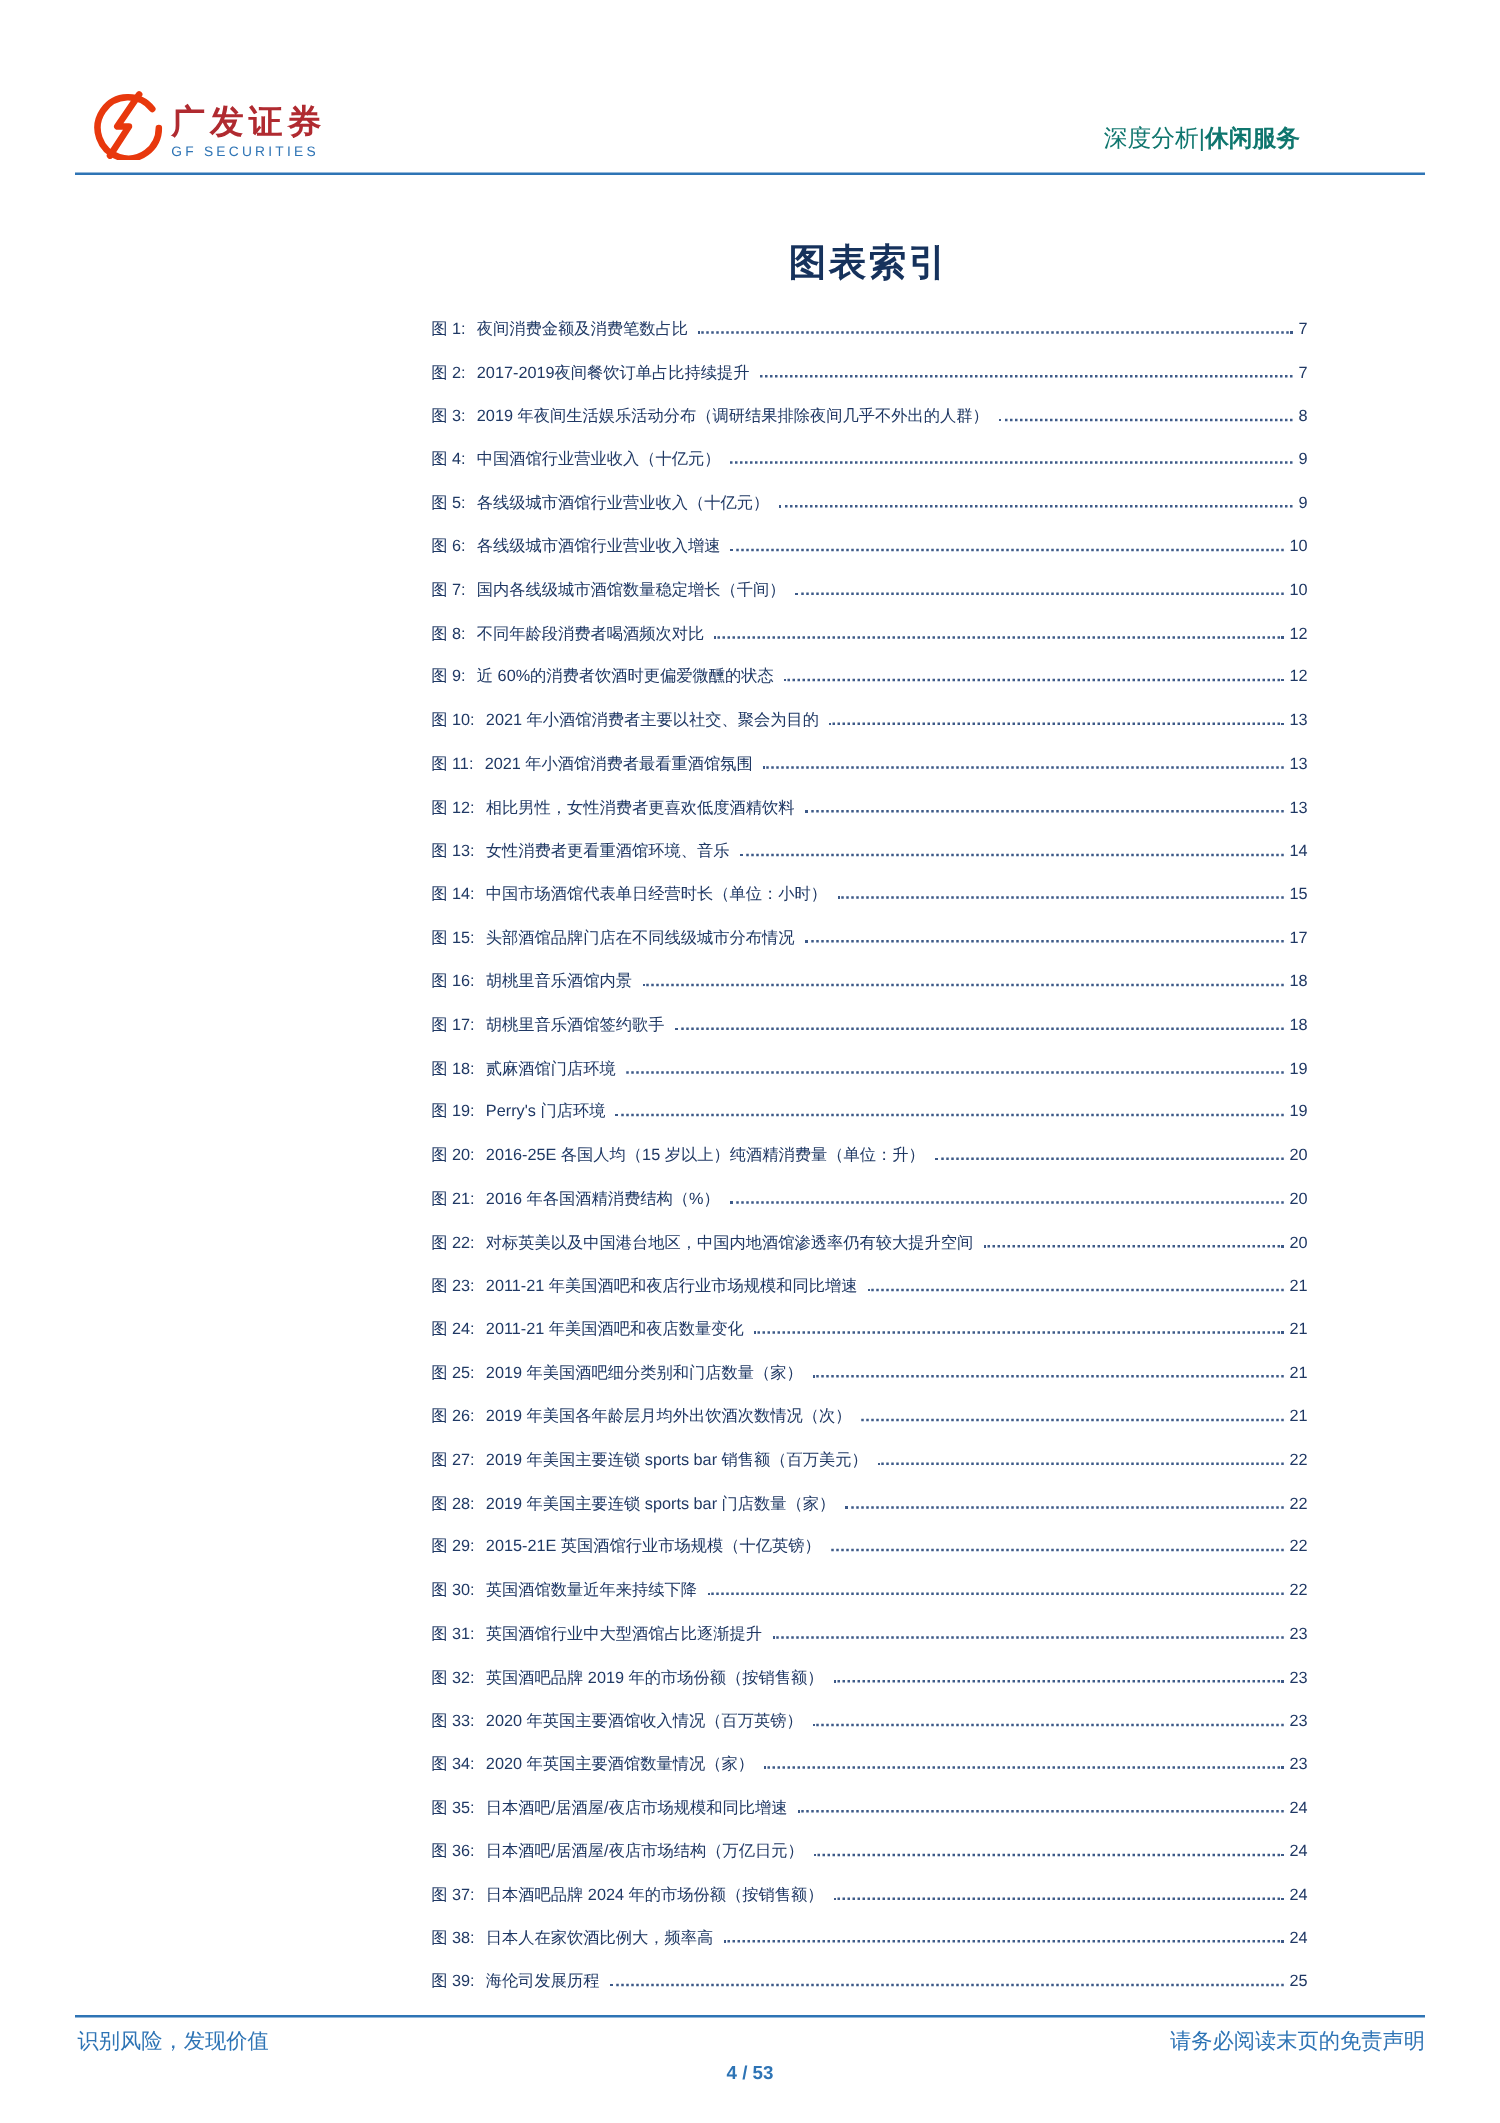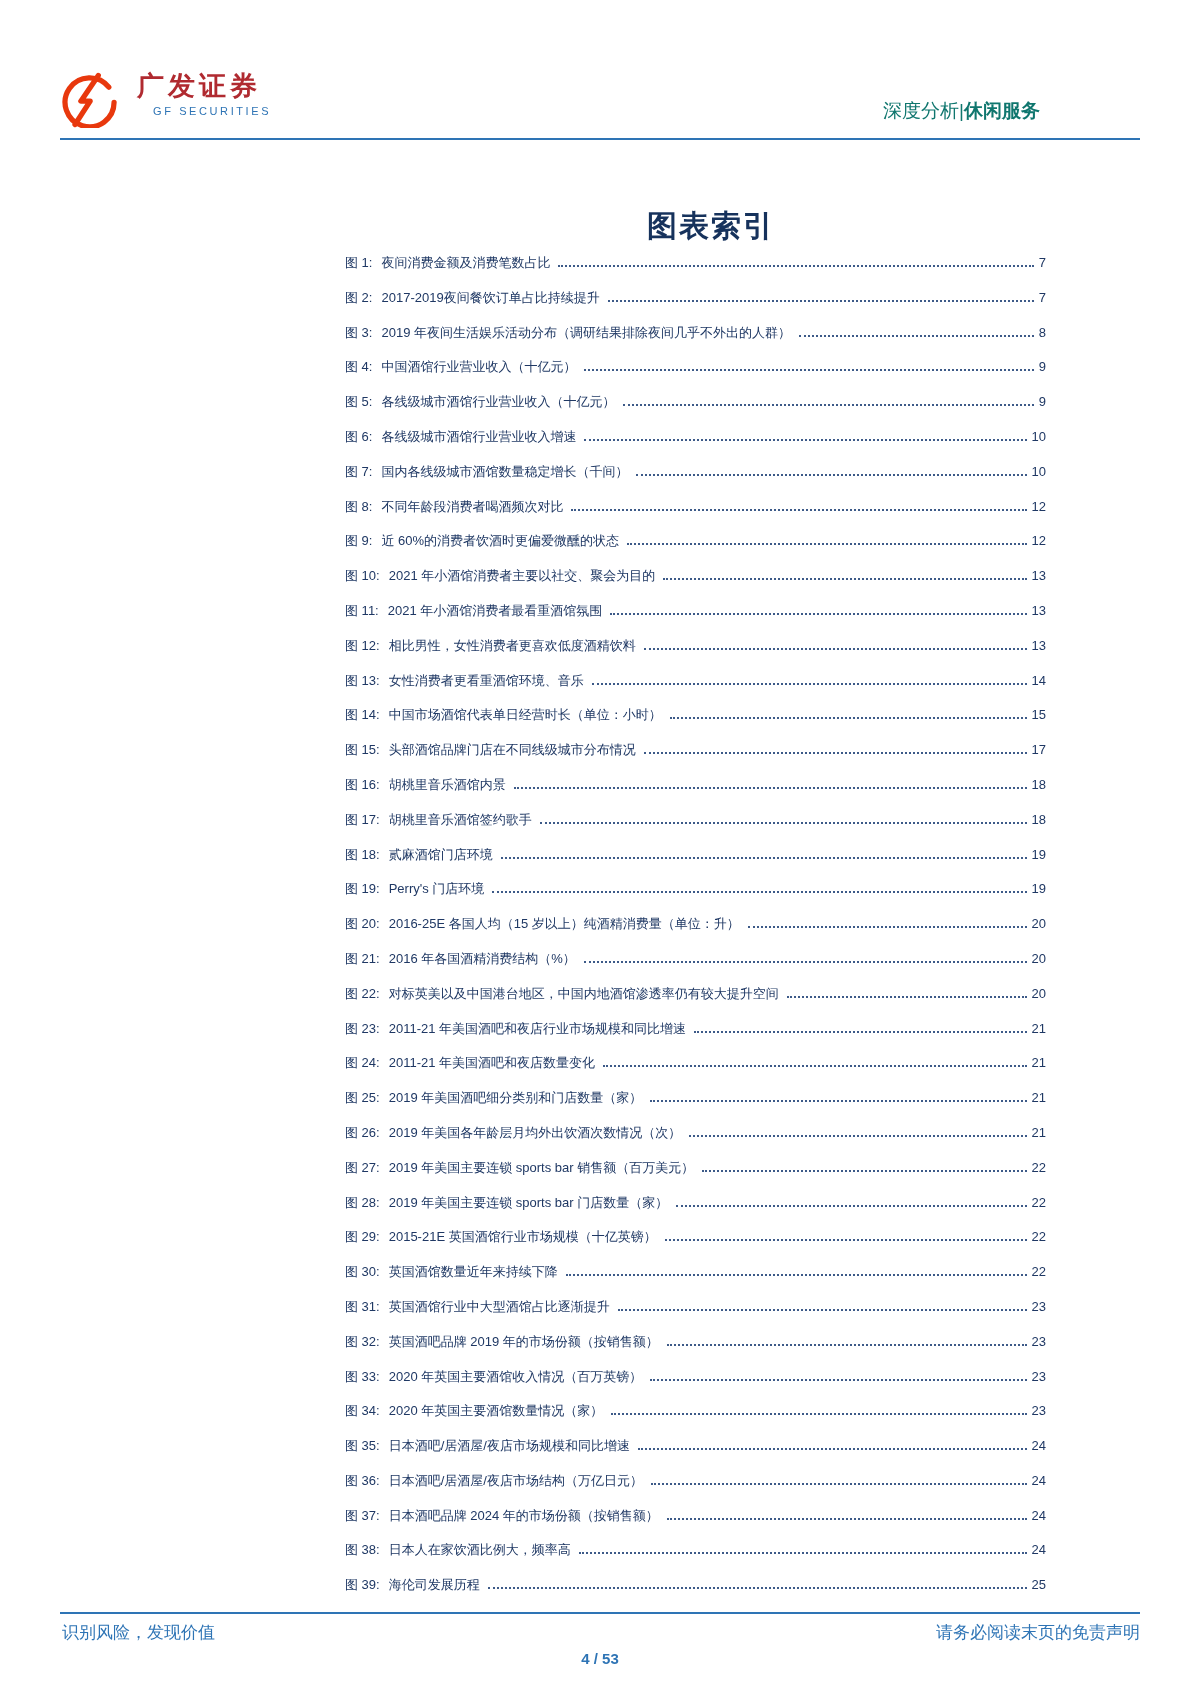"广发证券" .logo { align-items: flex-start -> flex-end; gap: 20px -> 7px; left: 61px -> 74px }
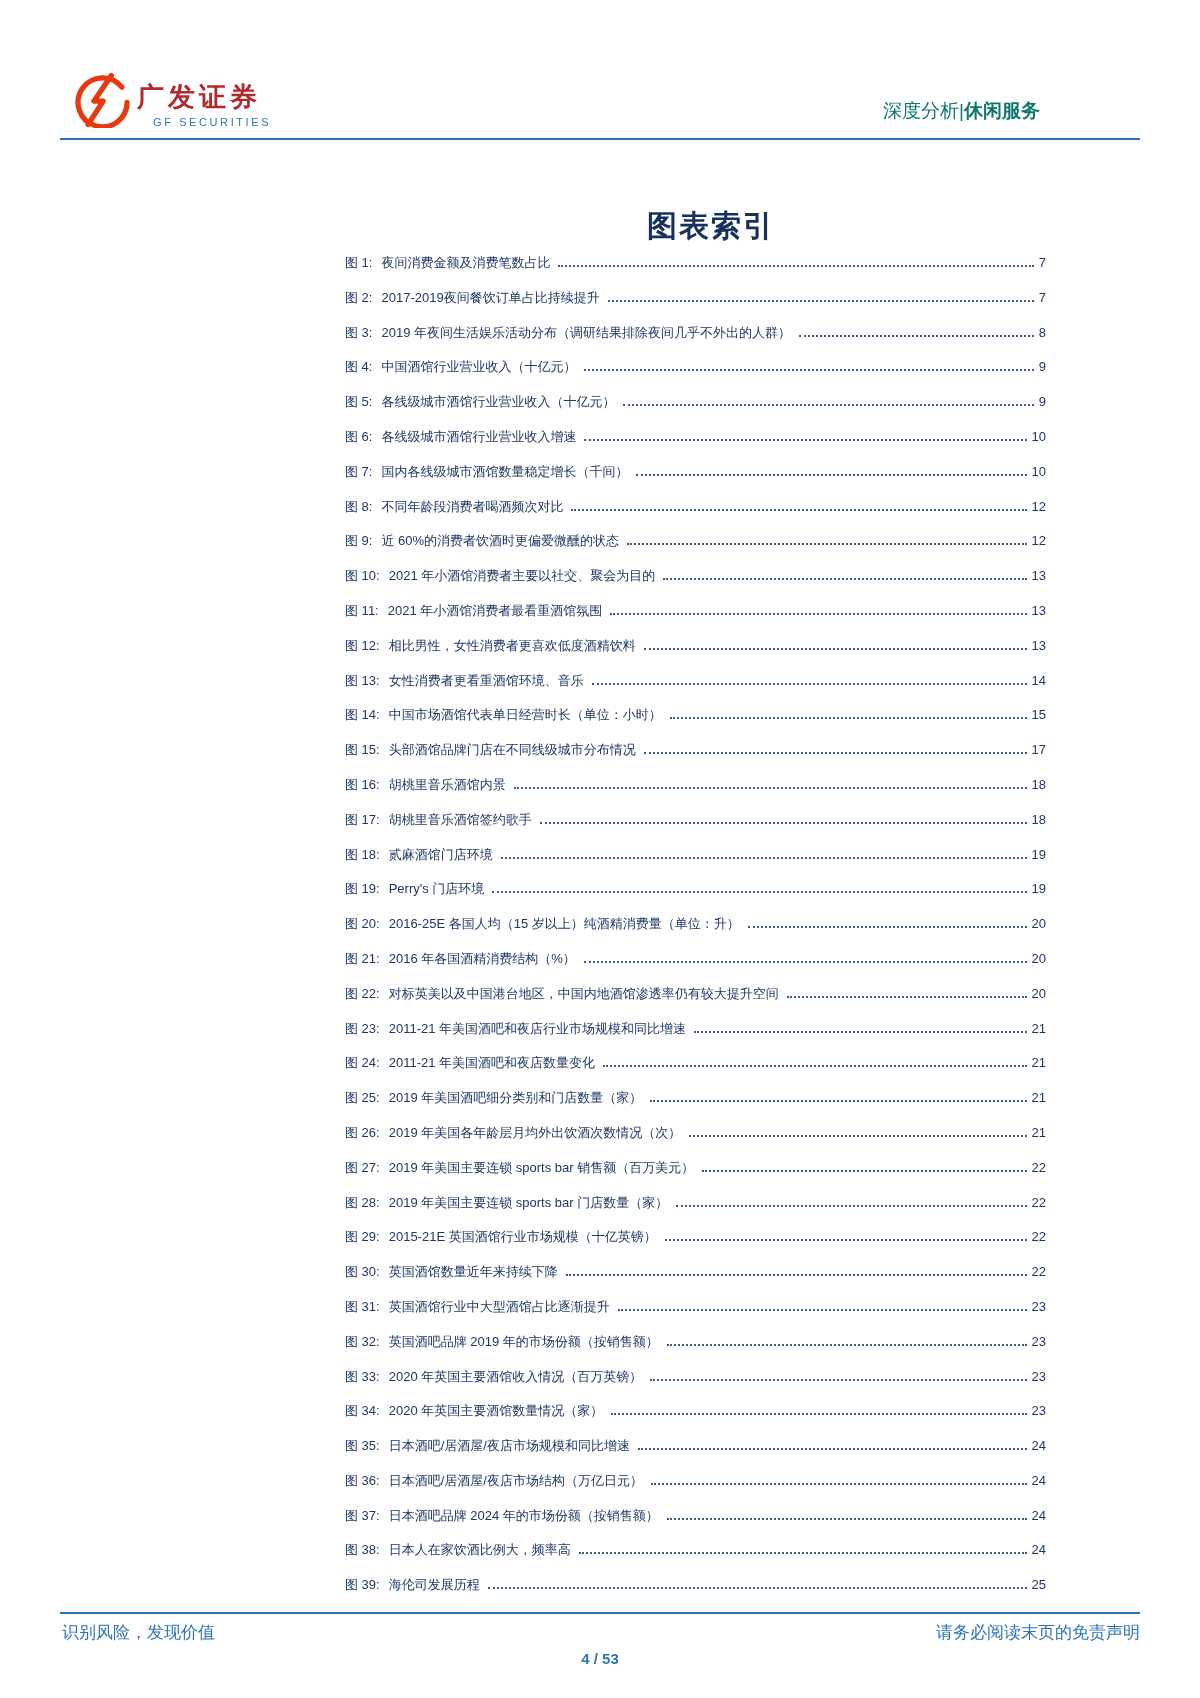"GF SECURITIES" .brand-en { margin-left: 16px -> none }
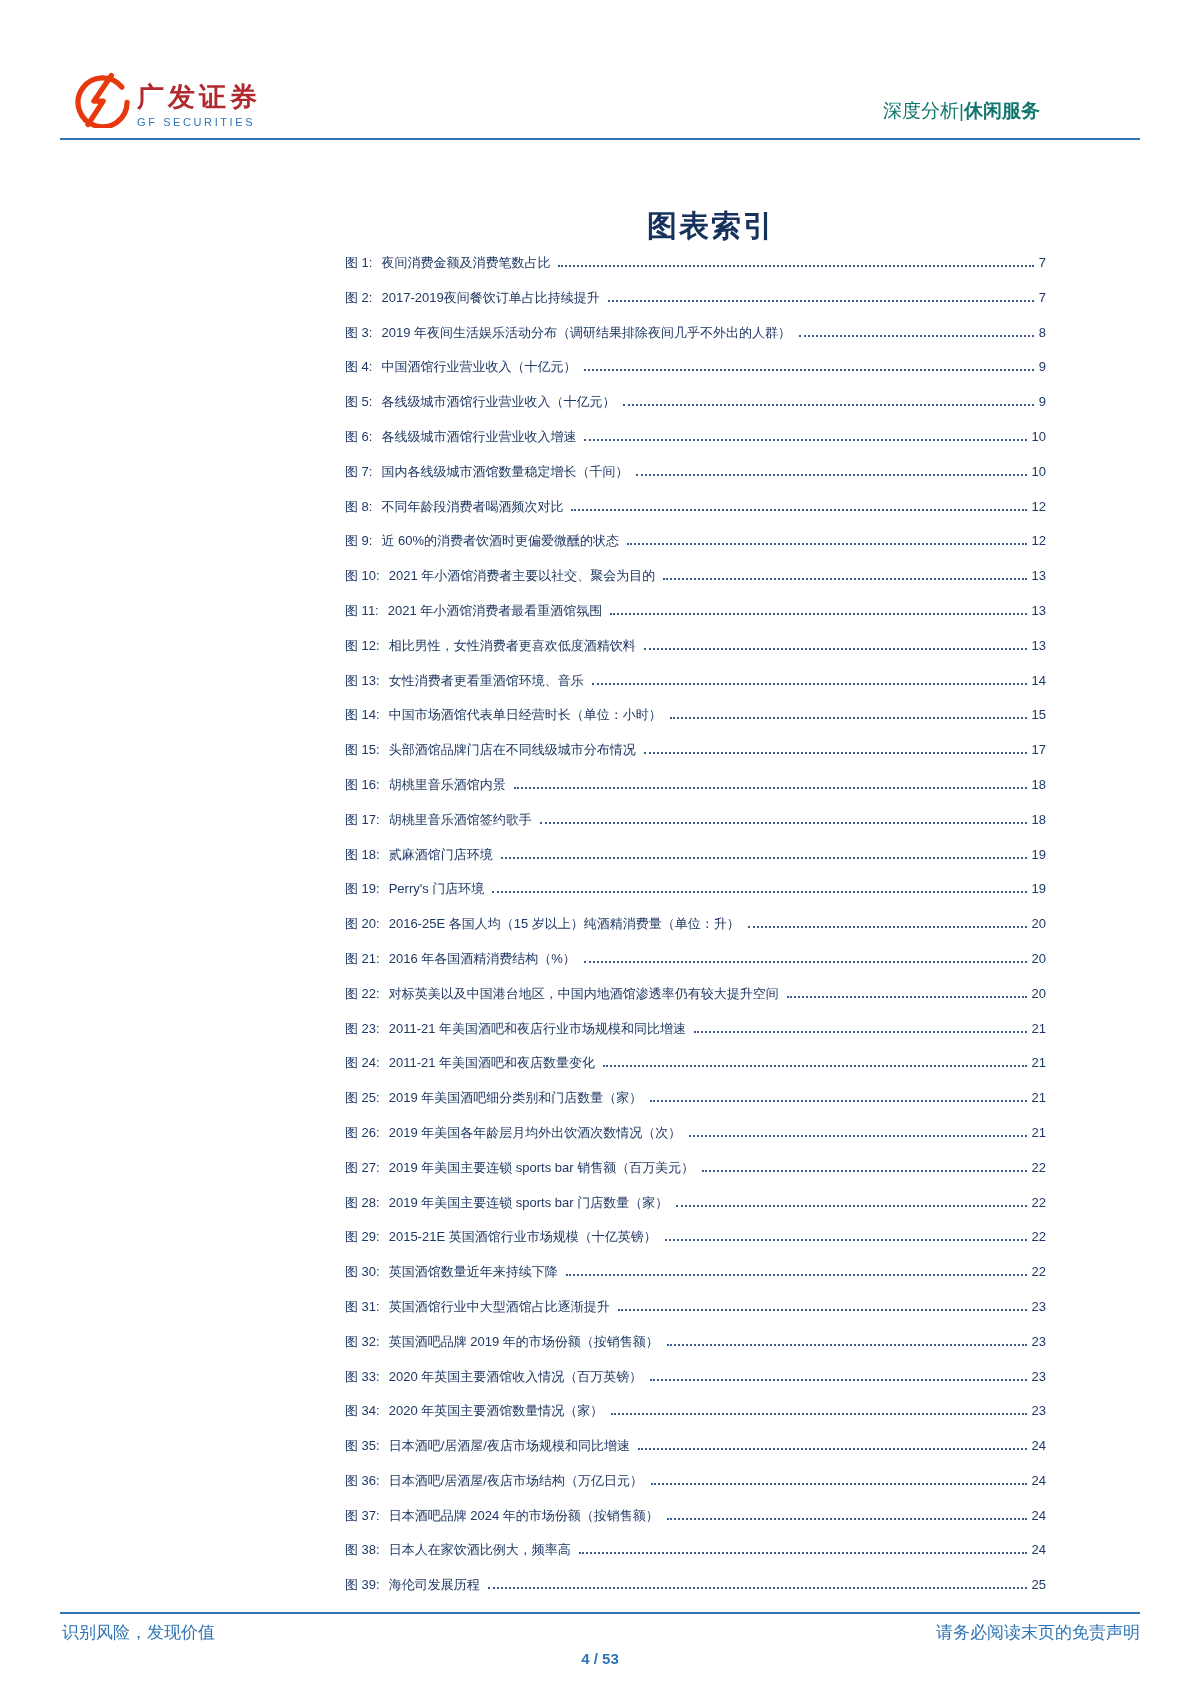"图表索引" .title { margin: 16px -> 0 }
